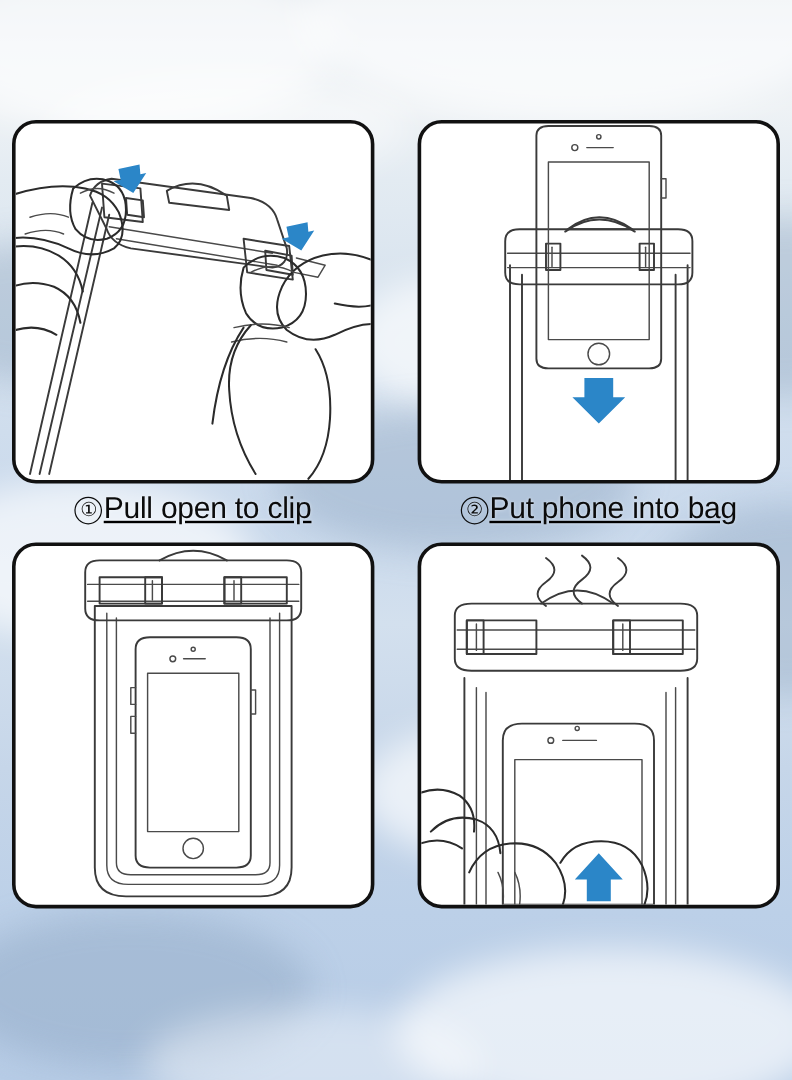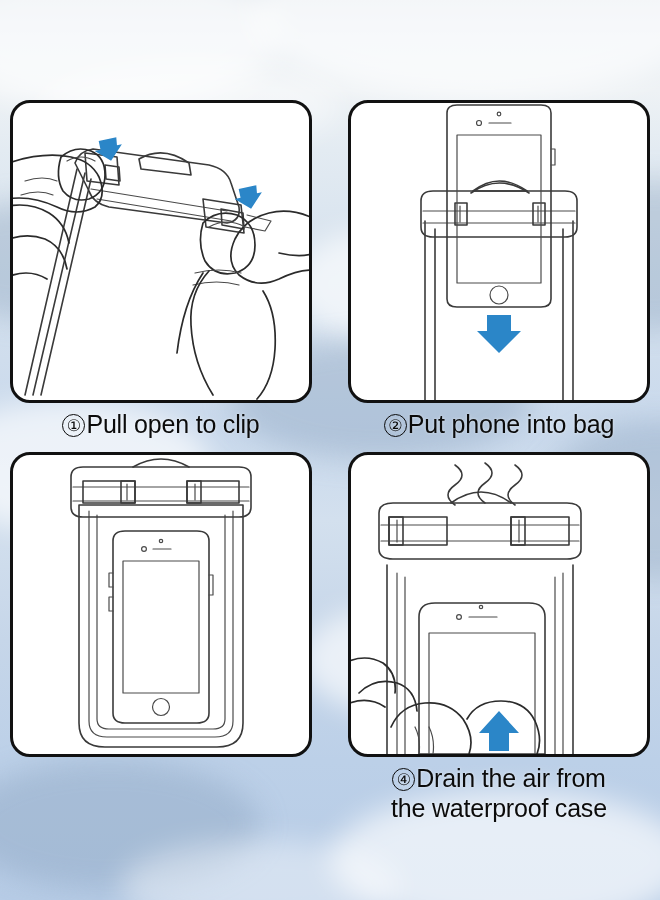"① Pull open to clip" .step { text-decoration: none -> underline }
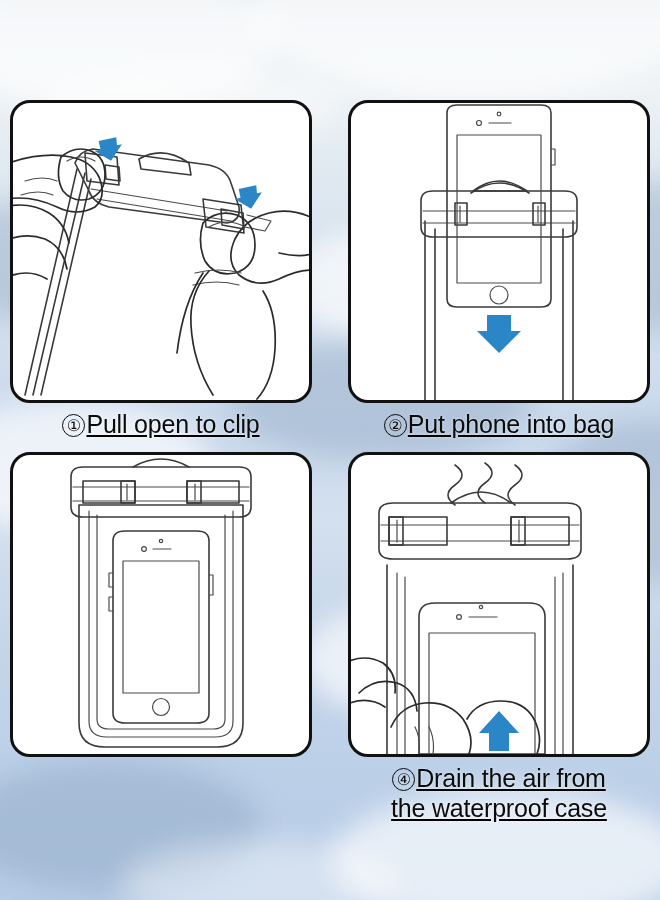"④ Drain the air from" div.caption { html: <div><span>④</span><span>Drain the air from the waterproof case</span></div> -> none }
